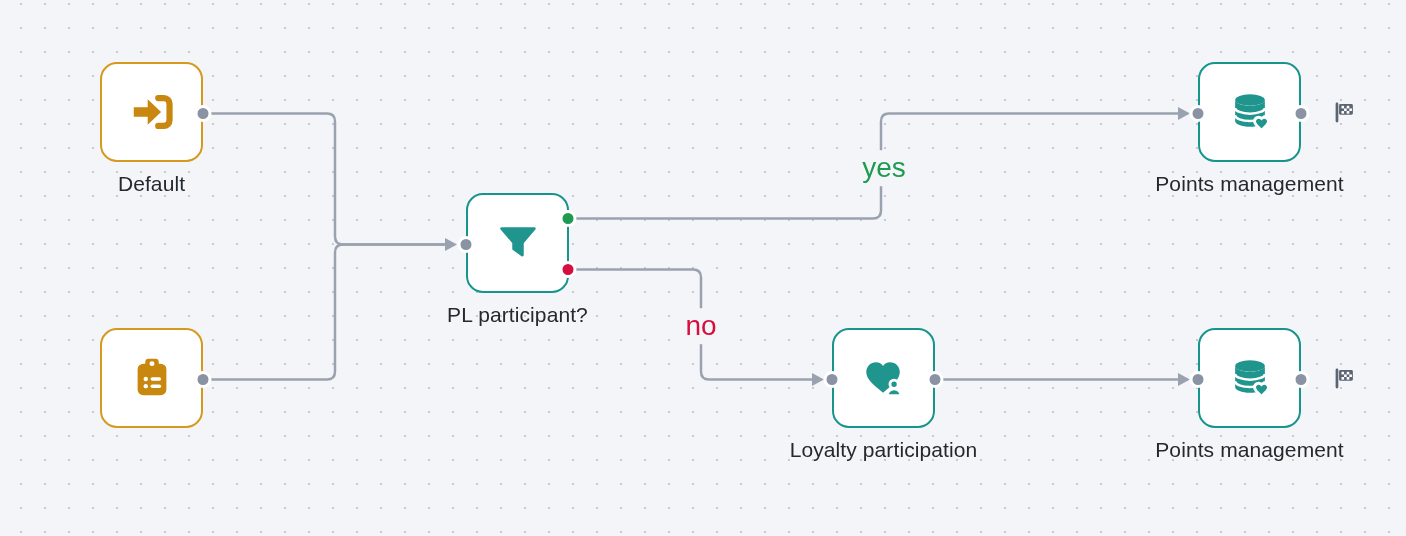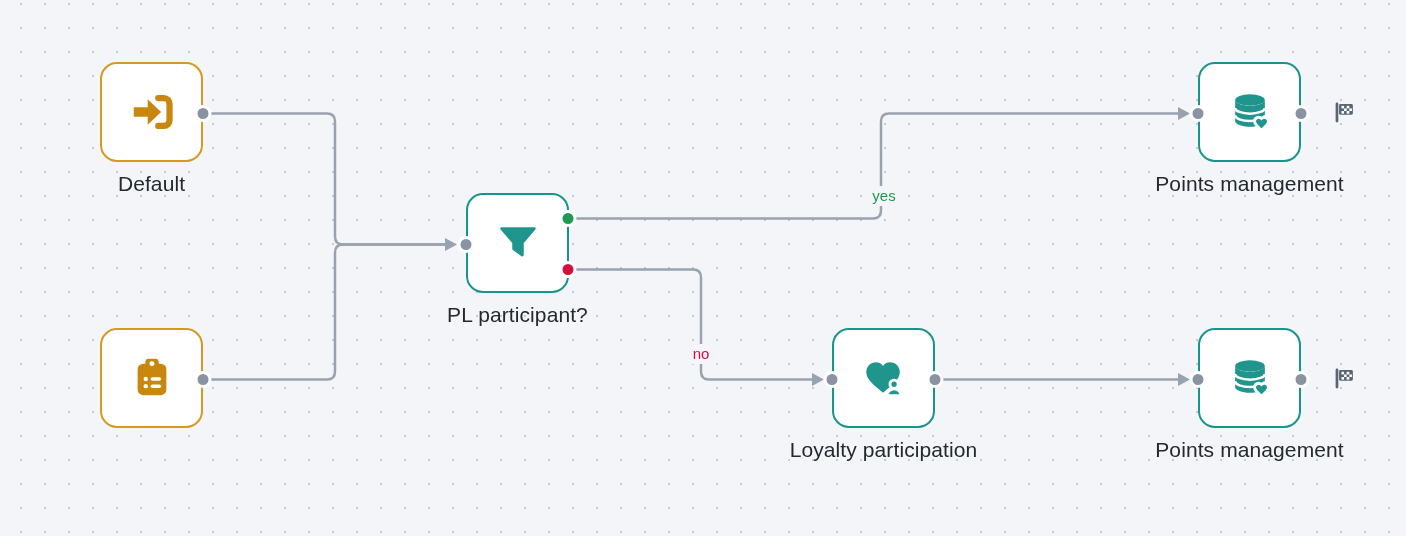"yes" .edge-label { font-size: 15px -> 28px; margin-top: 28px -> none }
